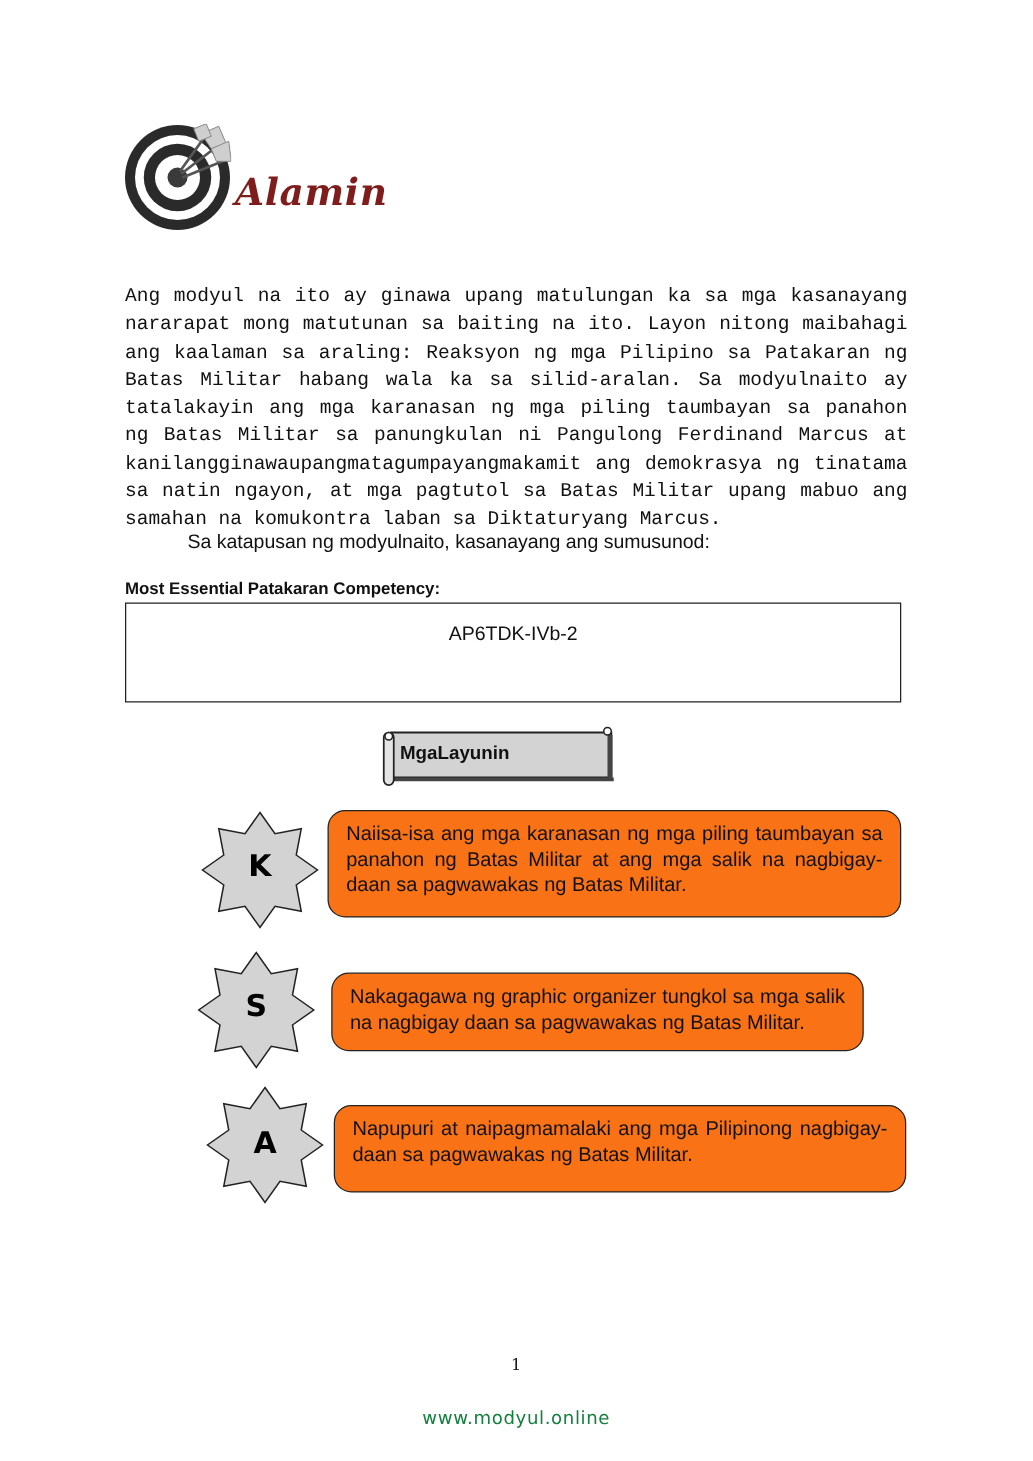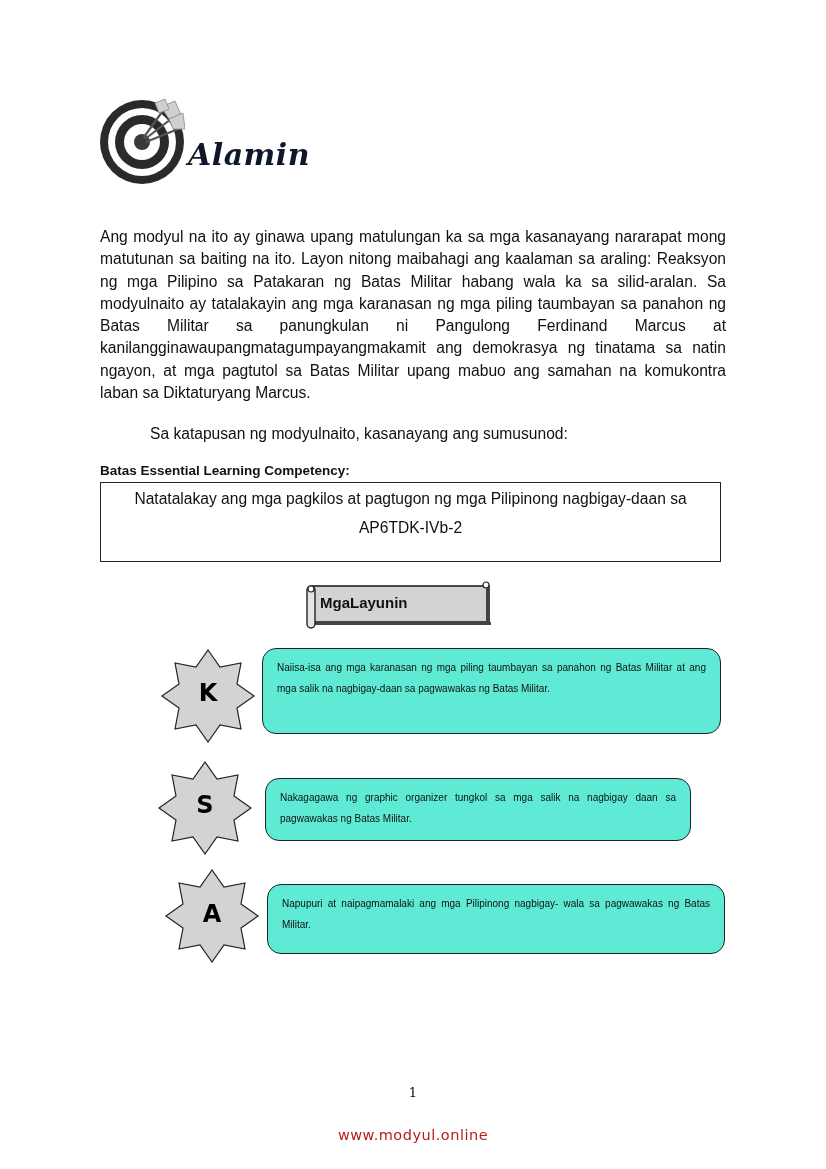"Alamin" #title { color: #0f172a -> #7f1d1d }
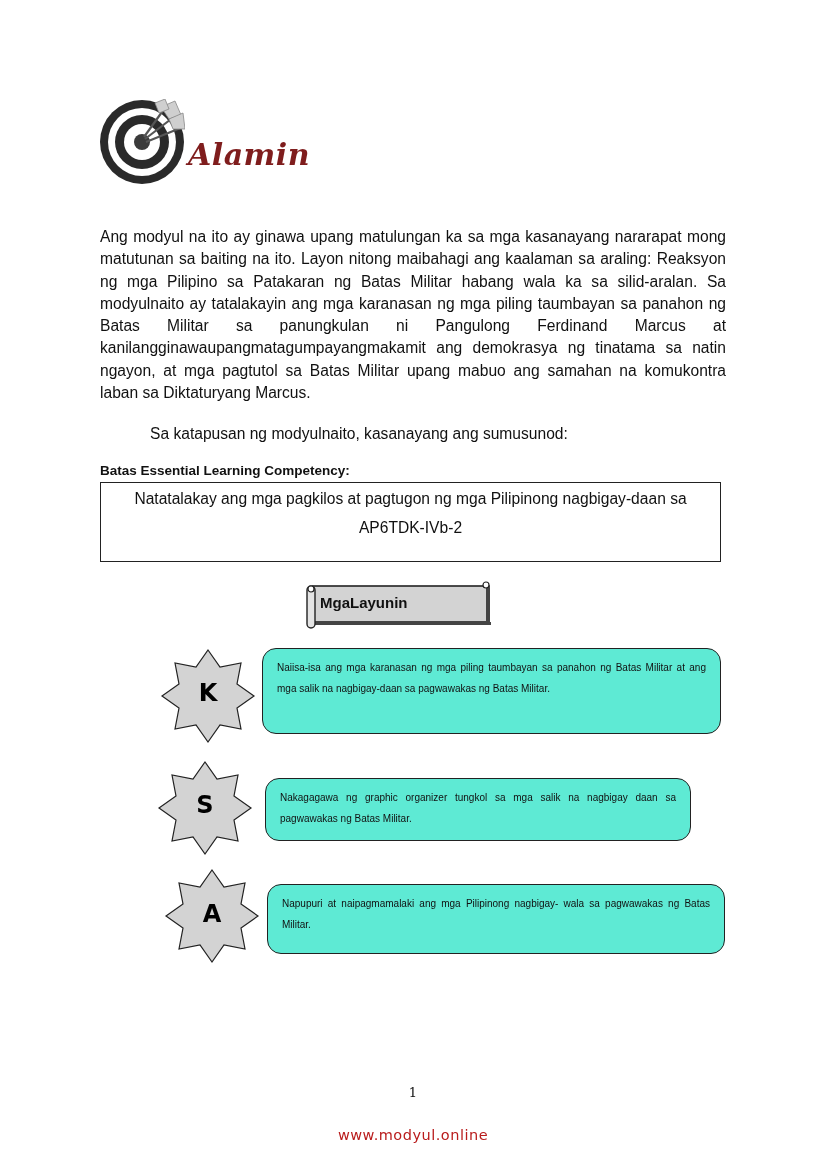"Ang modyul na ito ay" #intro { font-family: none -> Liberation Mono, monospace }
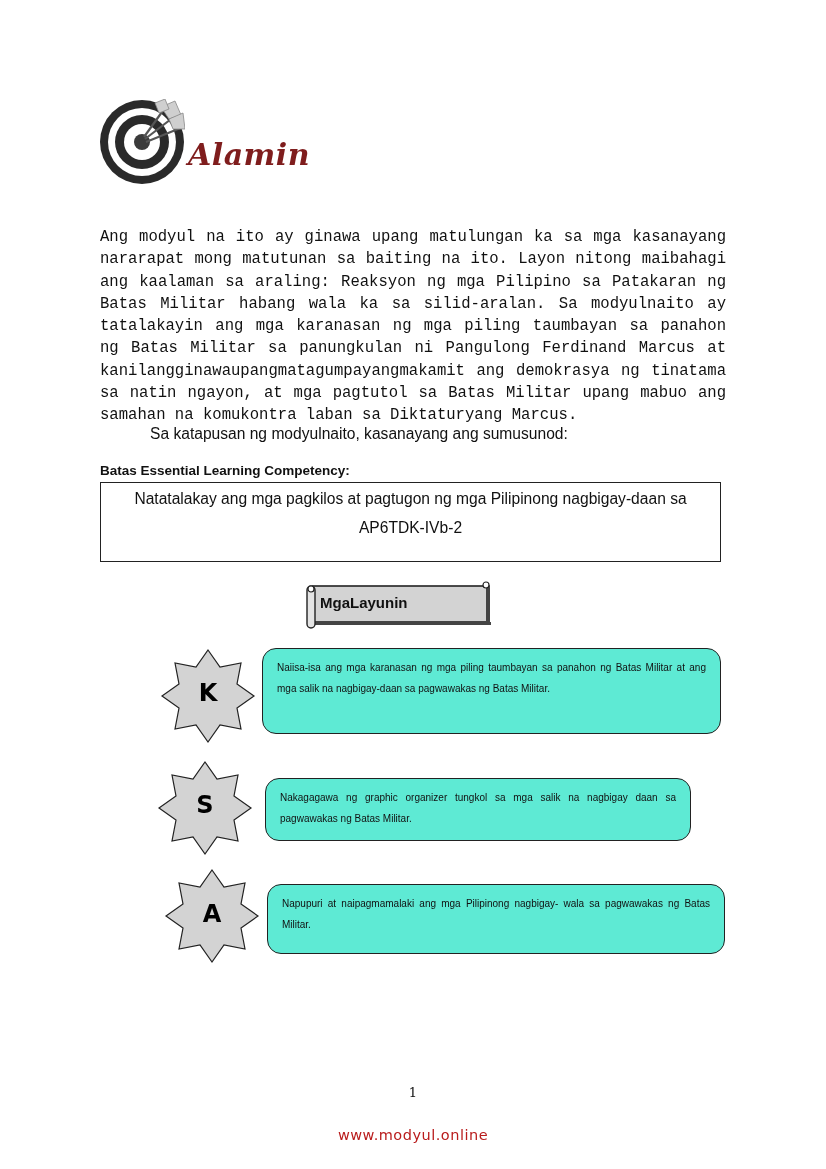"Batas Essential Learning Competency:" div.abs { text: Batas Essential Learning -> Most Essential Patakaran }
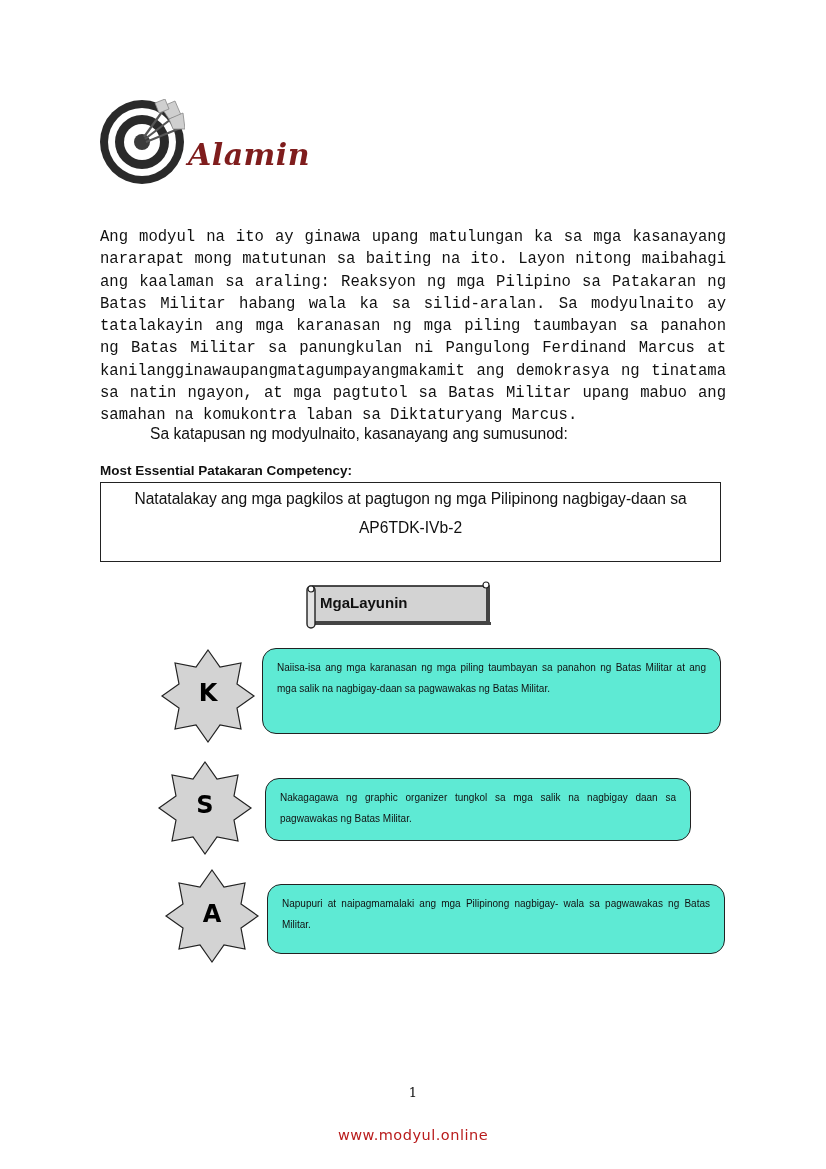"Natatalakay ang mga pagkilos at" div { html: <div>Natatalakay ang mga pagkilos at pagtugon ng mga Pilipinong nagbigay-daan sa</div> -> none }
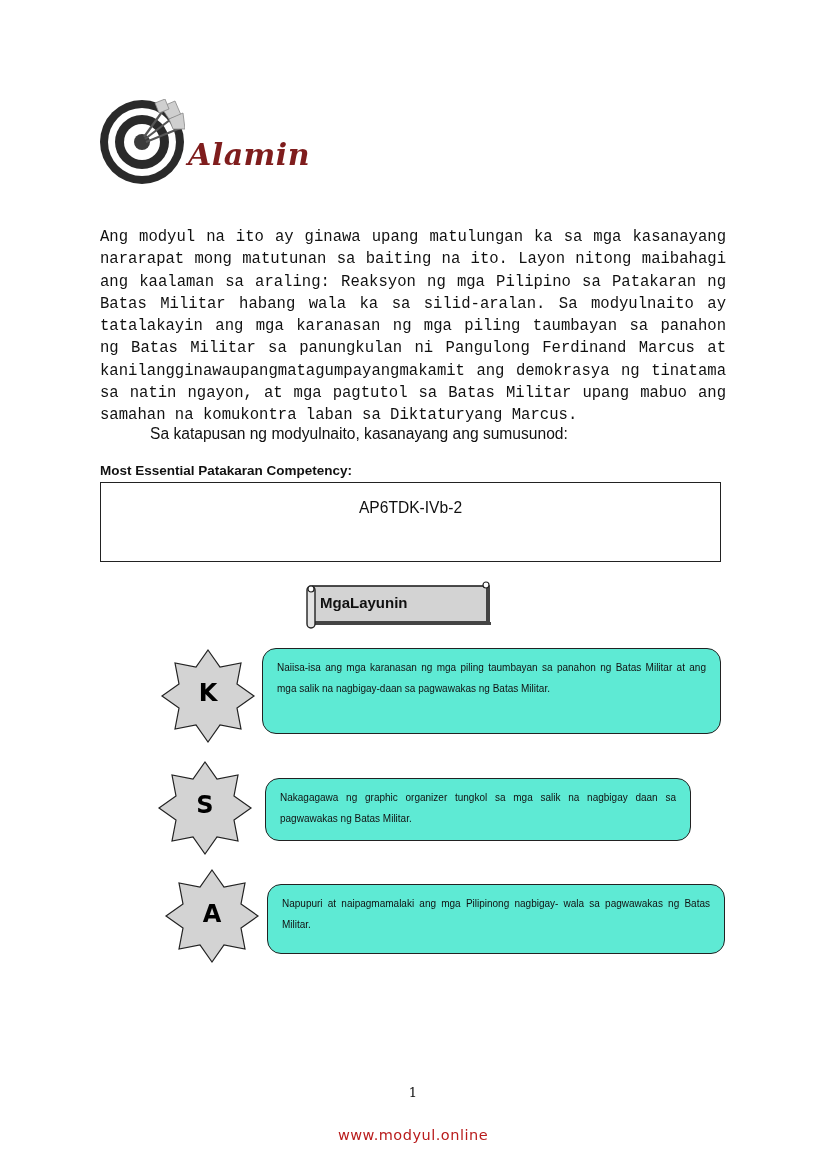"Naiisa-isa ang mga karanasan ng" .obj-box { background: #5eead4 -> #f97316; font-size: 10px -> 16px }
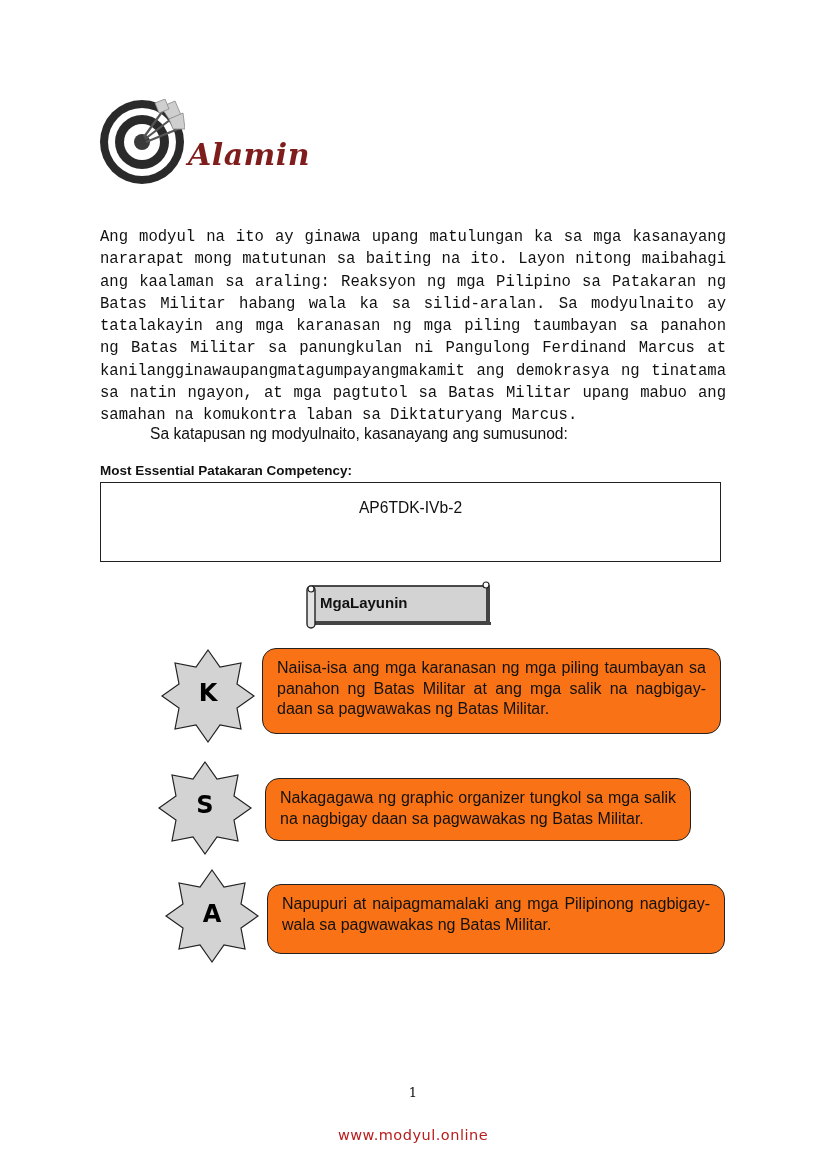"Napupuri at naipagmamalaki ang mga" div.abs { text: wala -> daan }
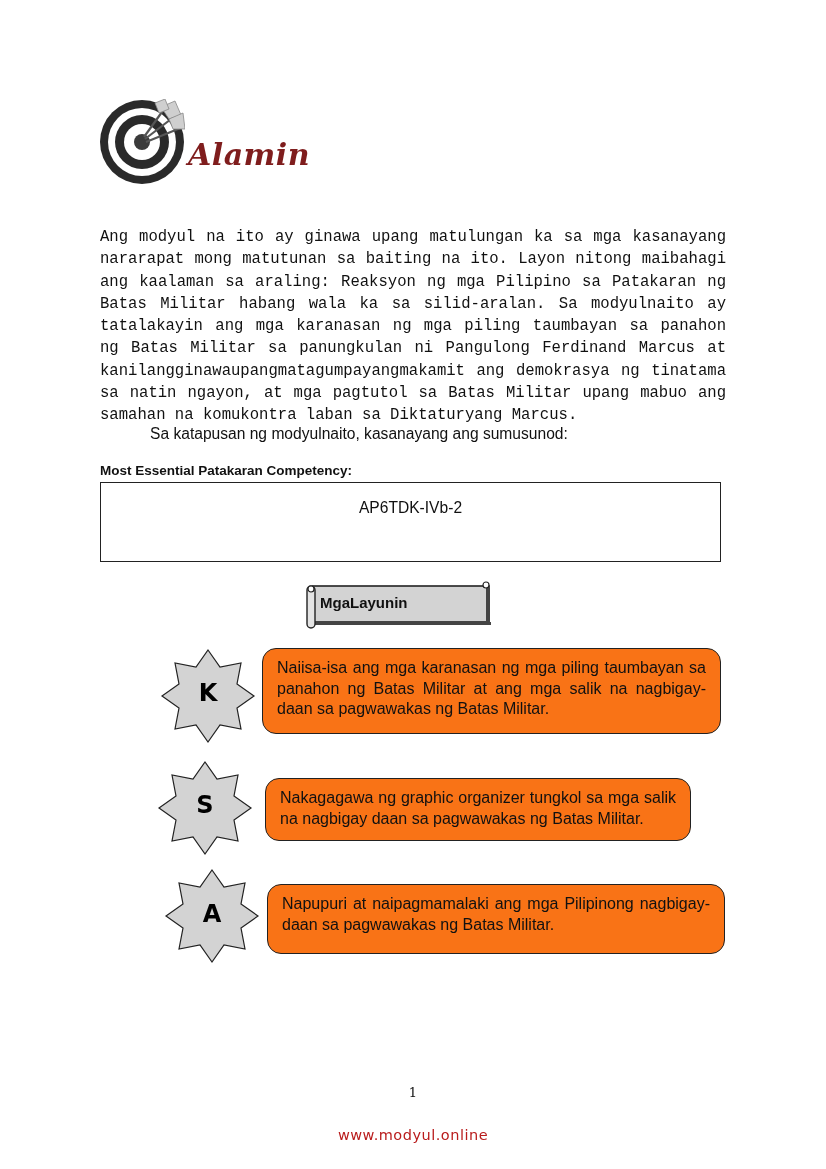"www.modyul.online" #watermark { color: #b91c1c -> #15803d }
